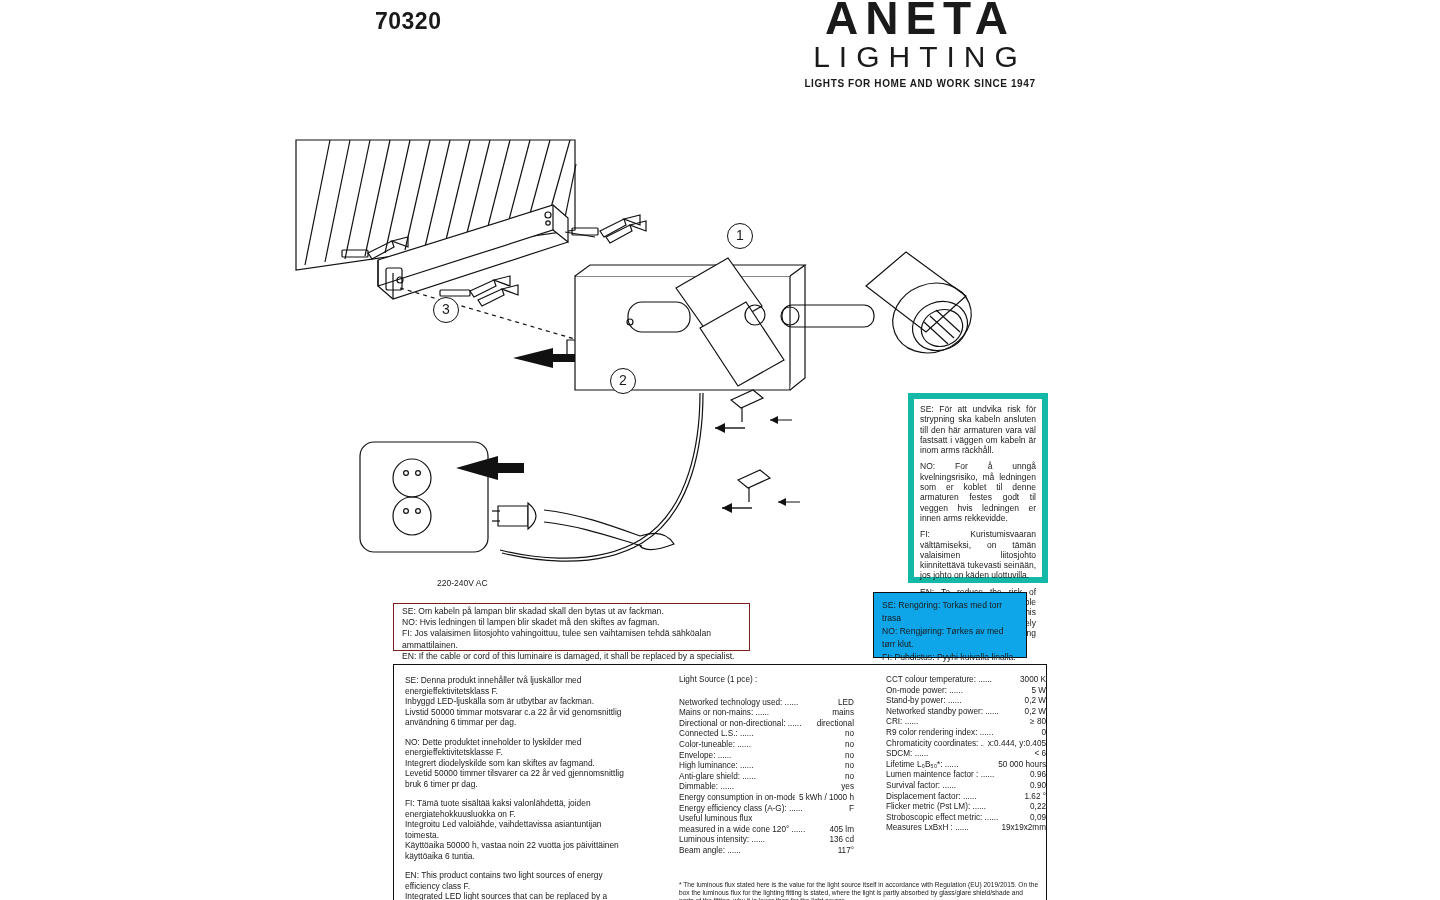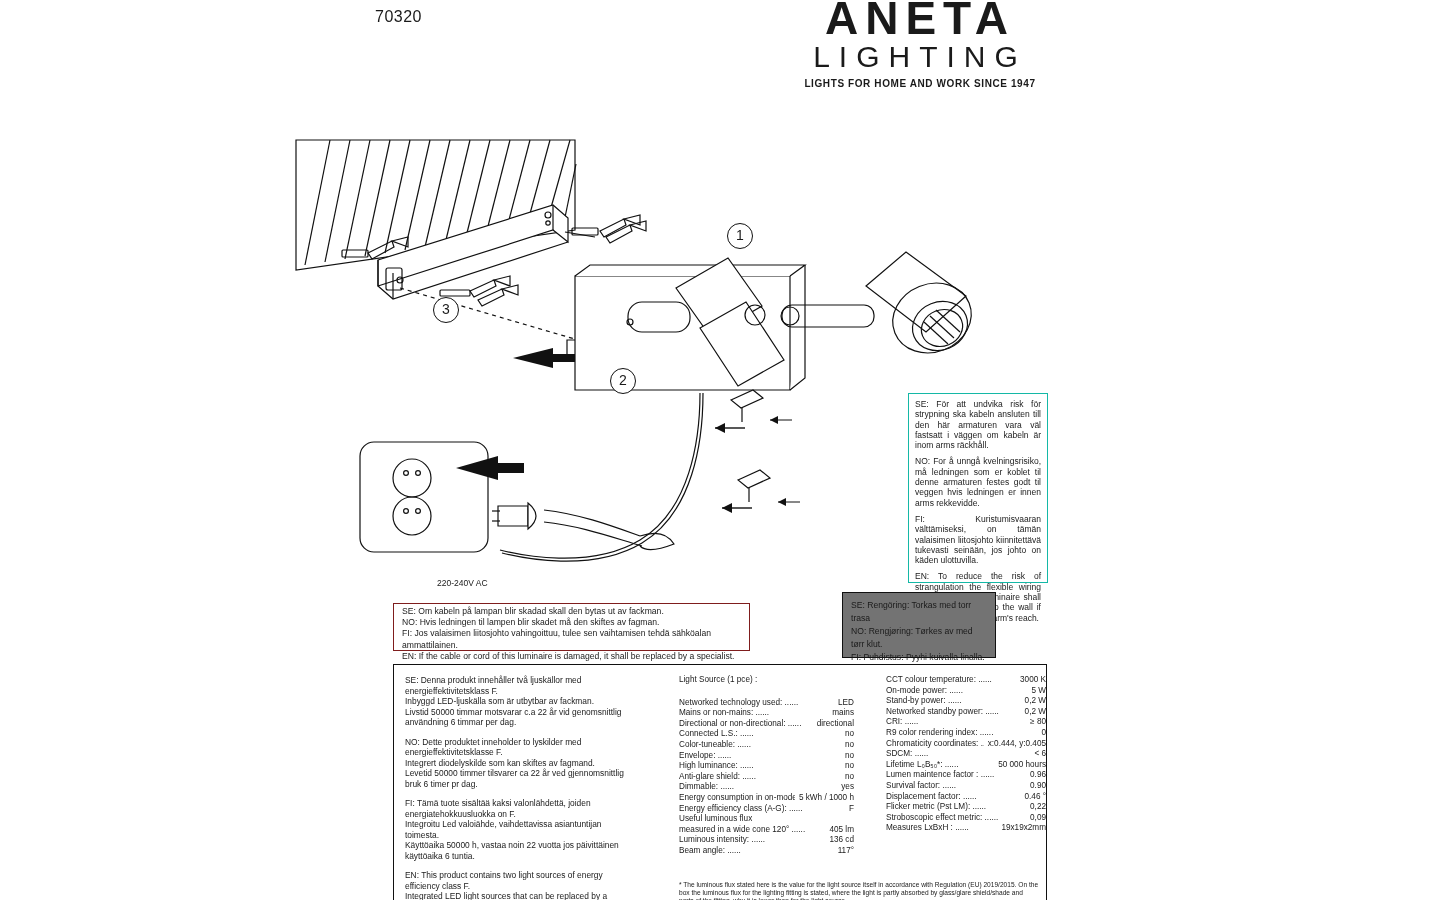"70320" #product-code { font-size: 16px -> 23px; font-weight: normal -> bold }
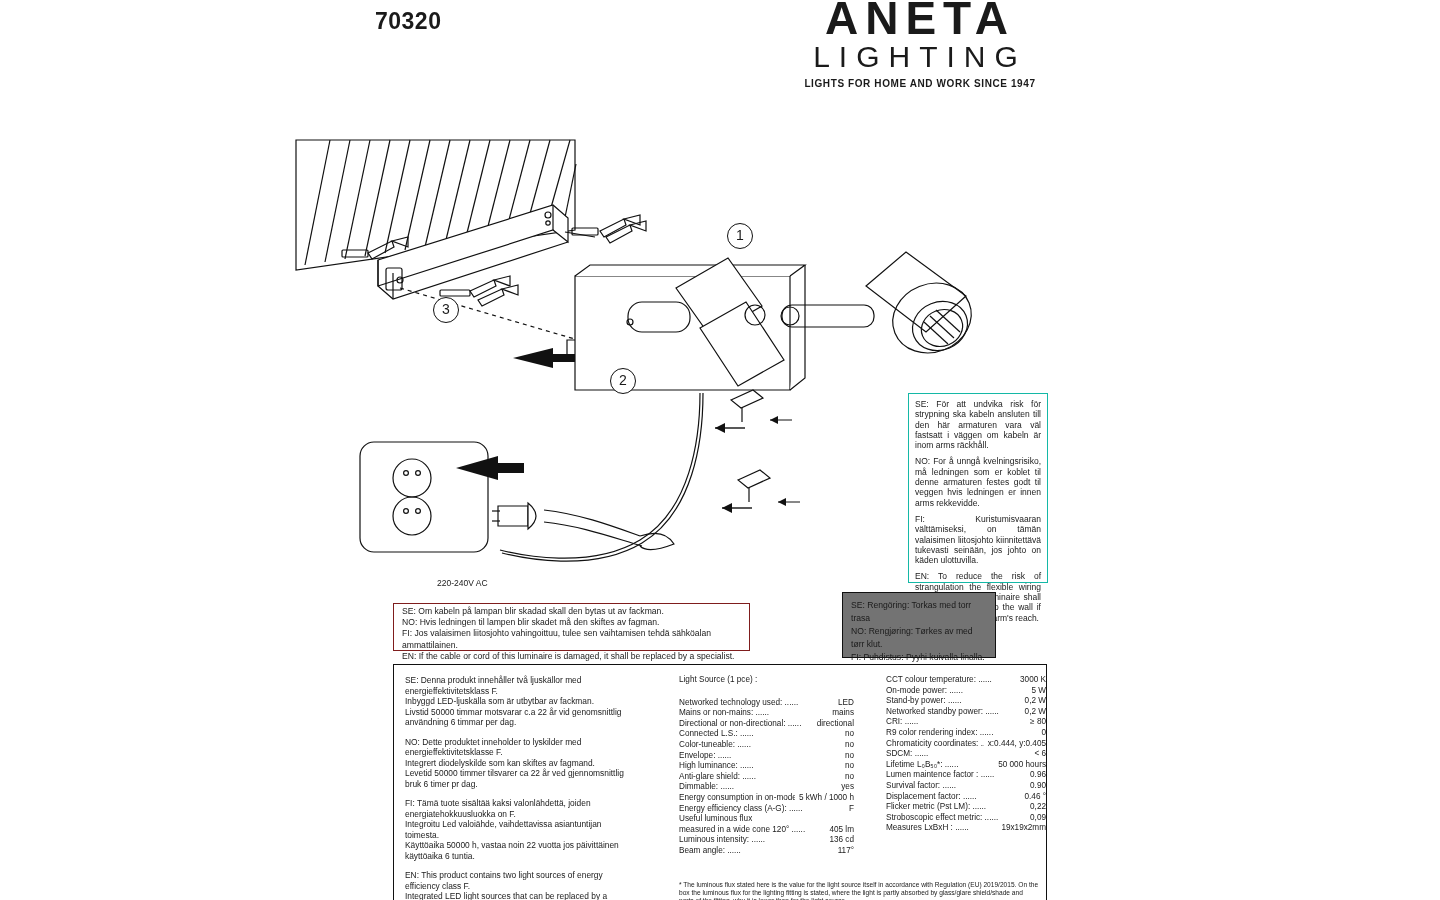"SE: För att undvika risk" .callout { border: 1px solid #14b8a6 -> 6px solid #14b8a6 }
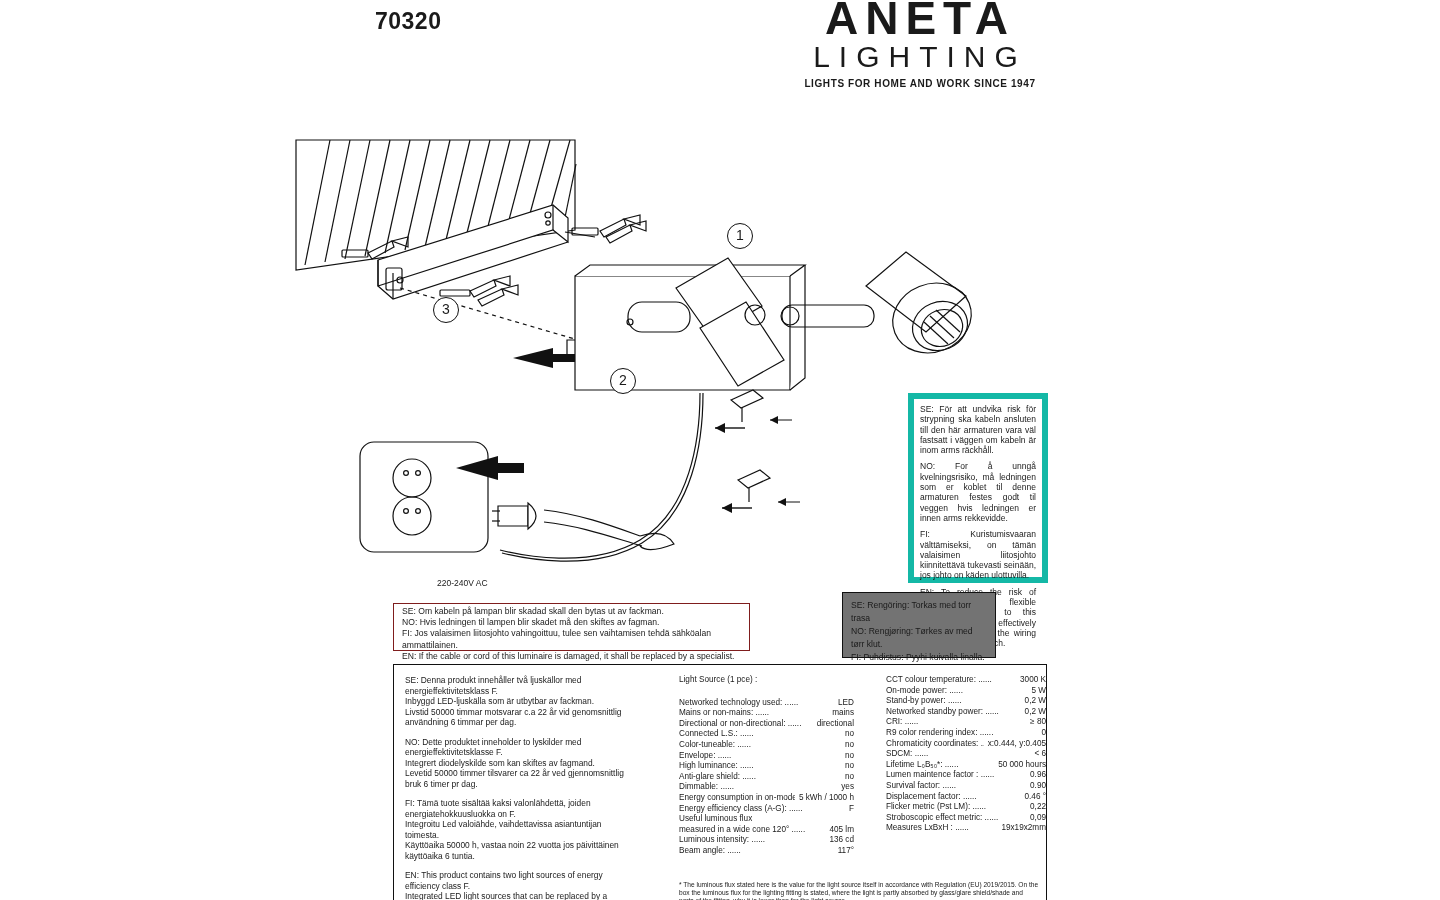"SE: Rengöring: Torkas med torr" #cleaning-box { background: #737373 -> #0ea5e9; left: 842px -> 873px }
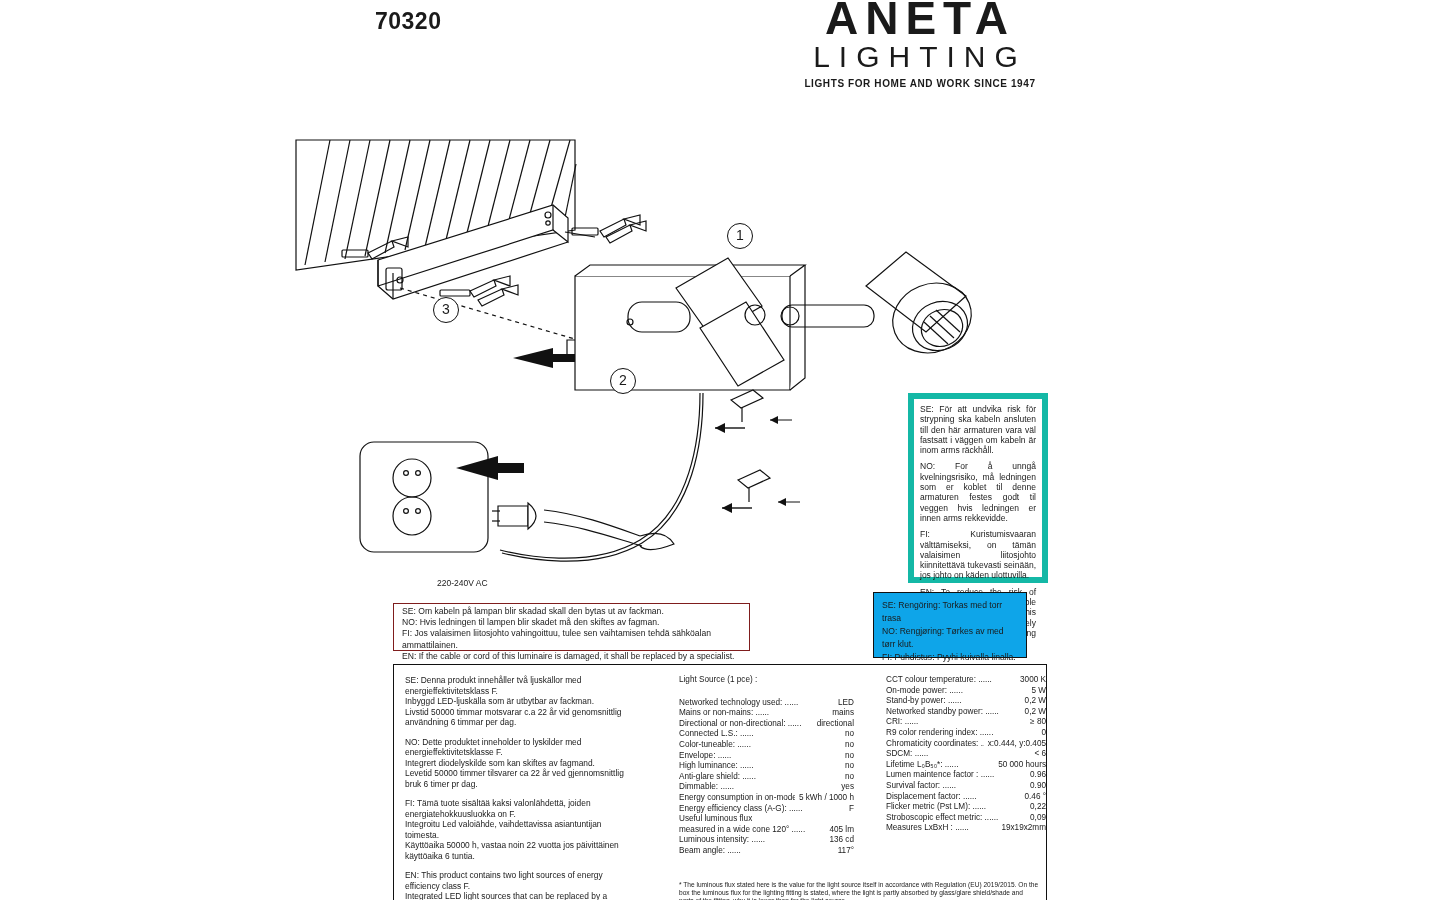"0.46 °" span.v { text: 0.46 -> 1.62 }
